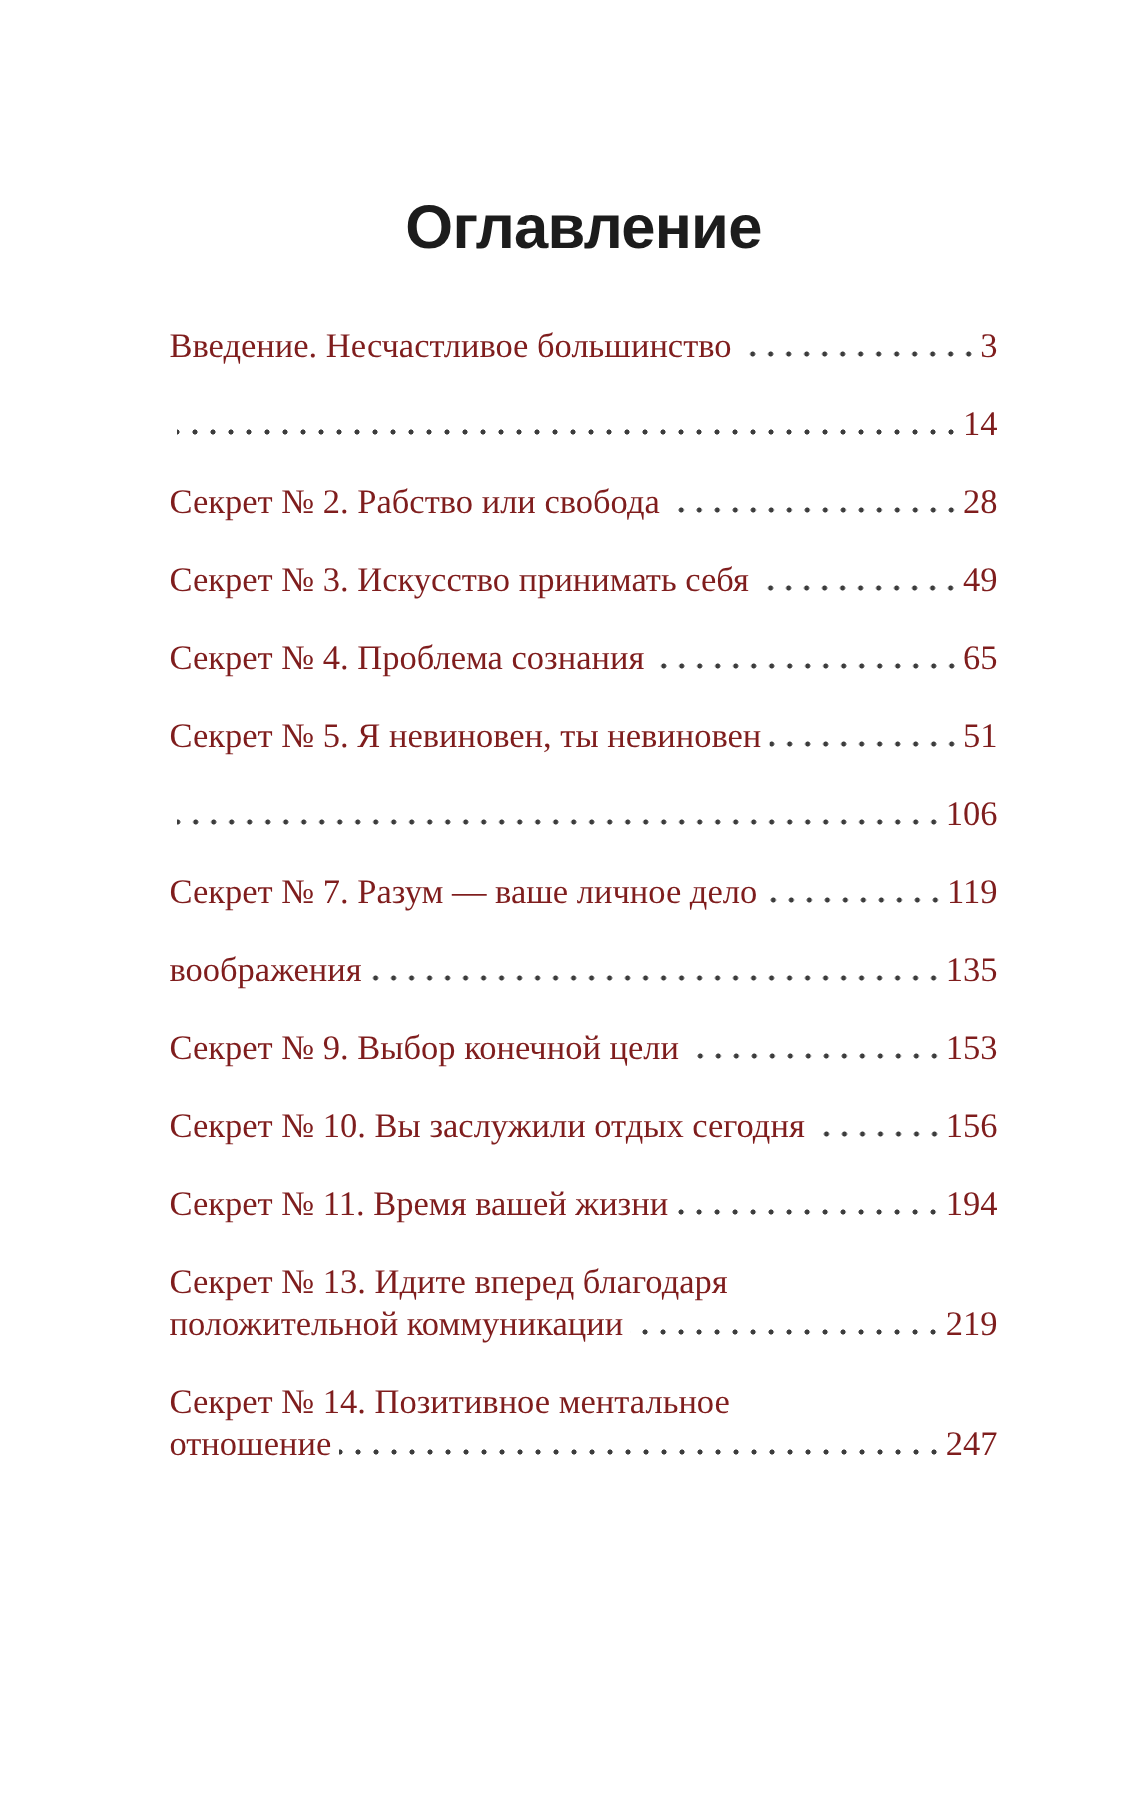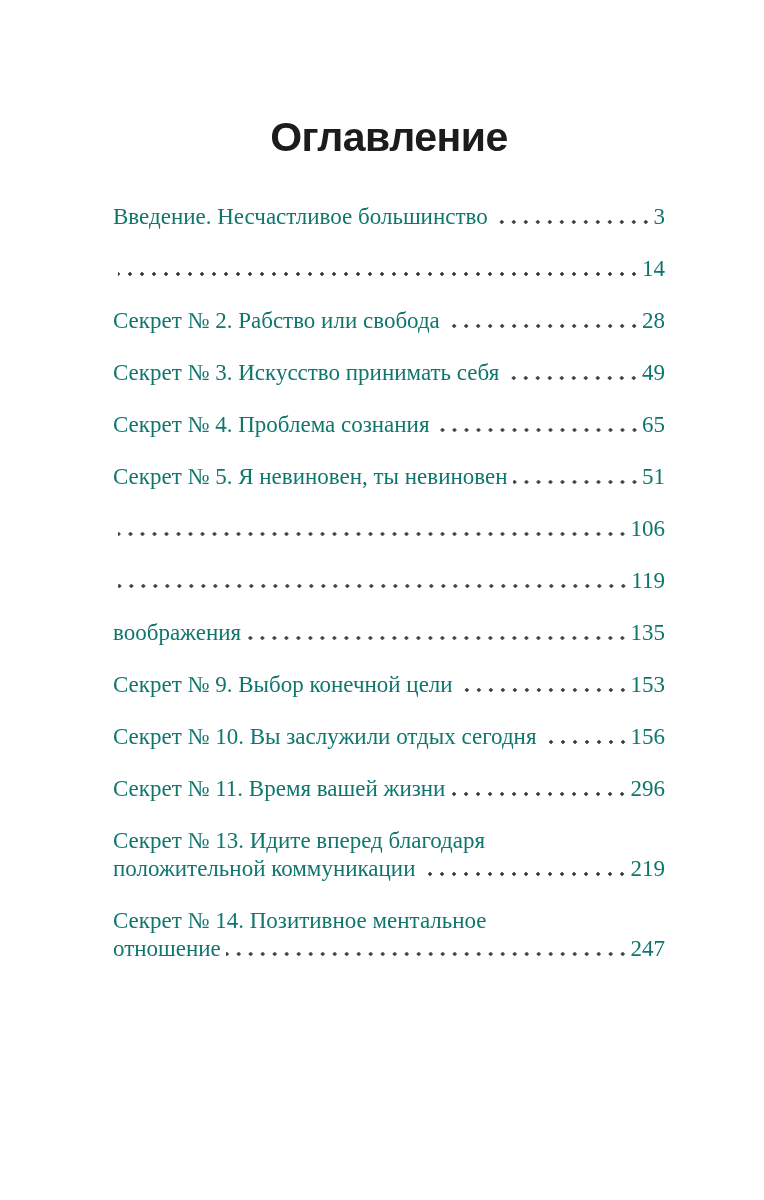"Оглавление" .page-title { margin: 4px 0 44px 0 -> 18px 0 44px 0 }
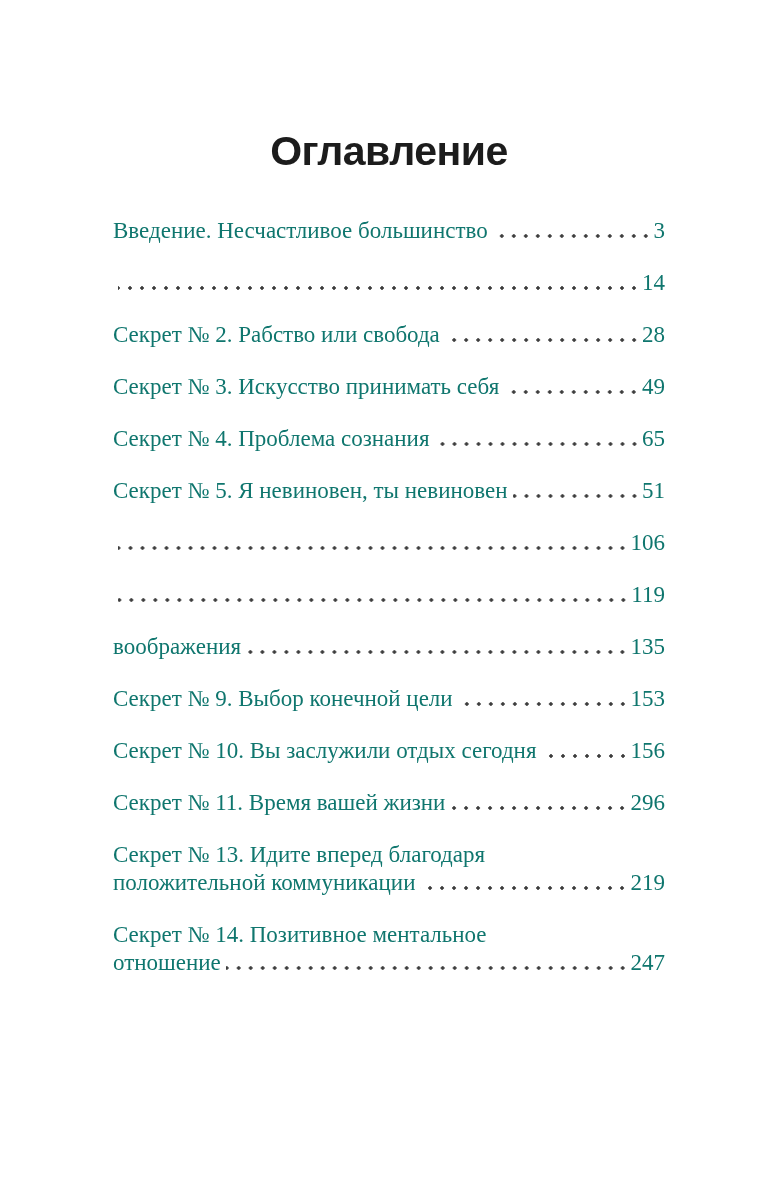"Введение. Несчастливое большинство" .toc-line { color: #0f766e -> #7f1d1d }
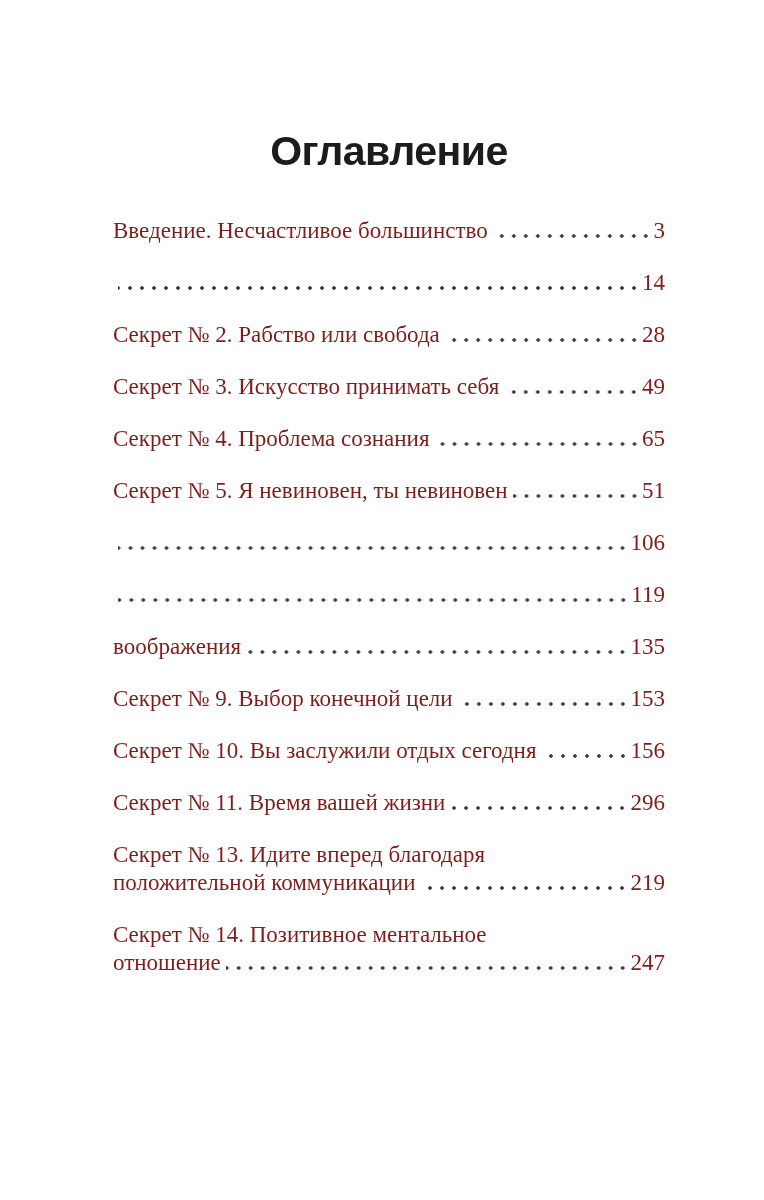"Секрет № 7. Разум —" span.toc-entry-text { html: none -> <span>Секрет № 7. Разум — ваше личное дело</span> }
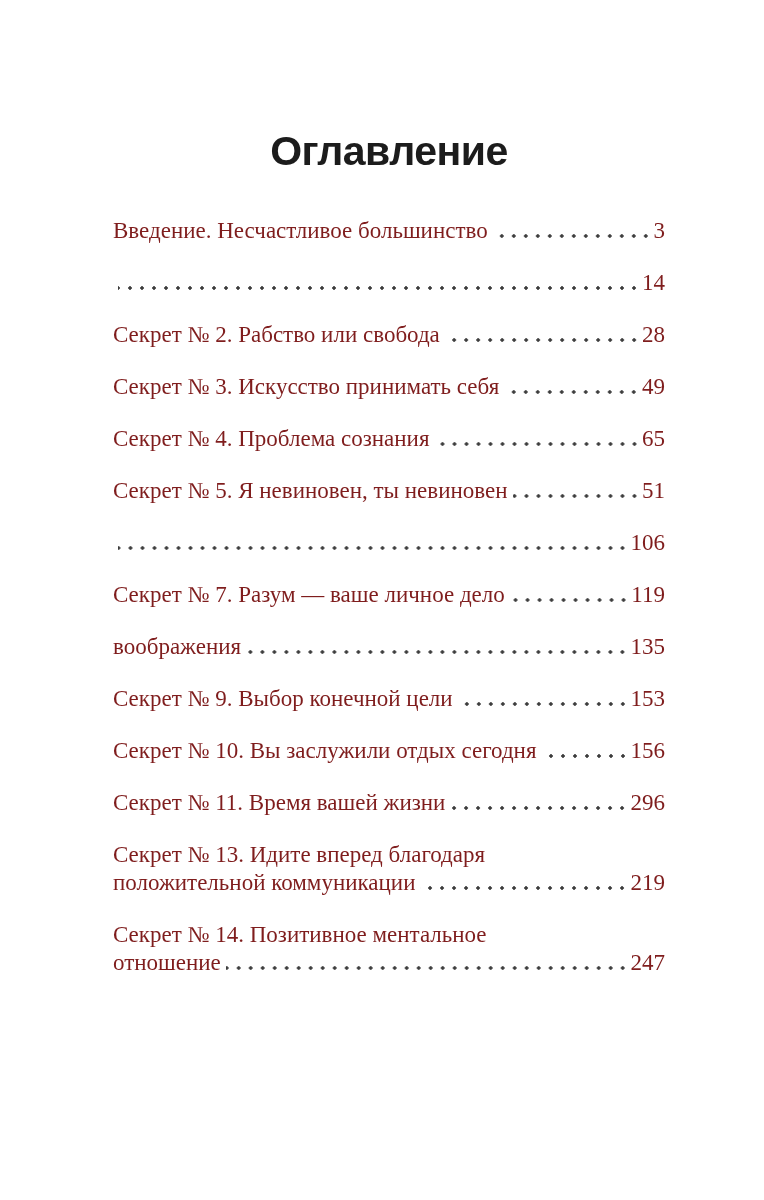"296" span.toc-page-number { text: 296 -> 194 }
